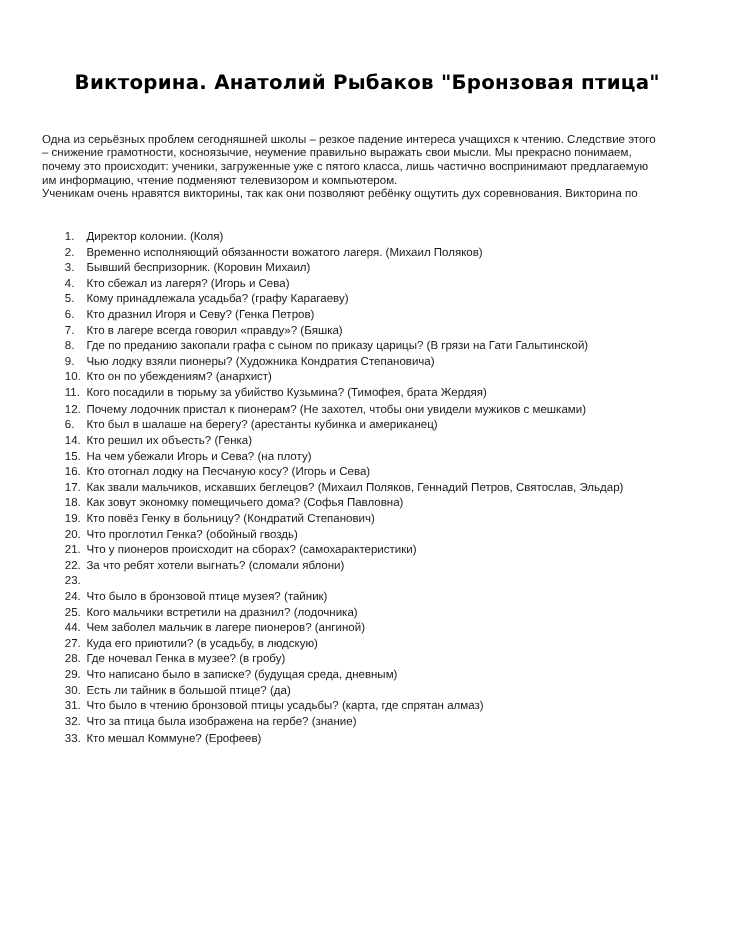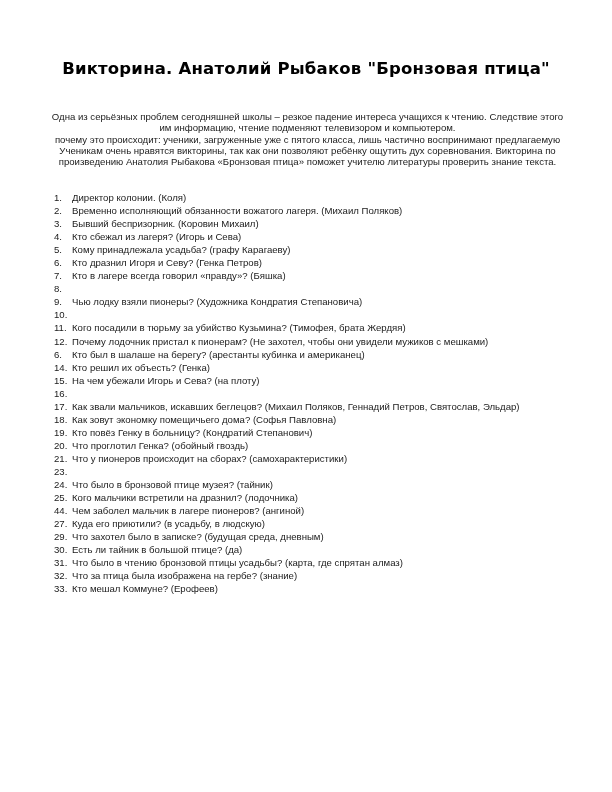"Одна из серьёзных проблем сегодняшней" .intro { text-align: center -> none }
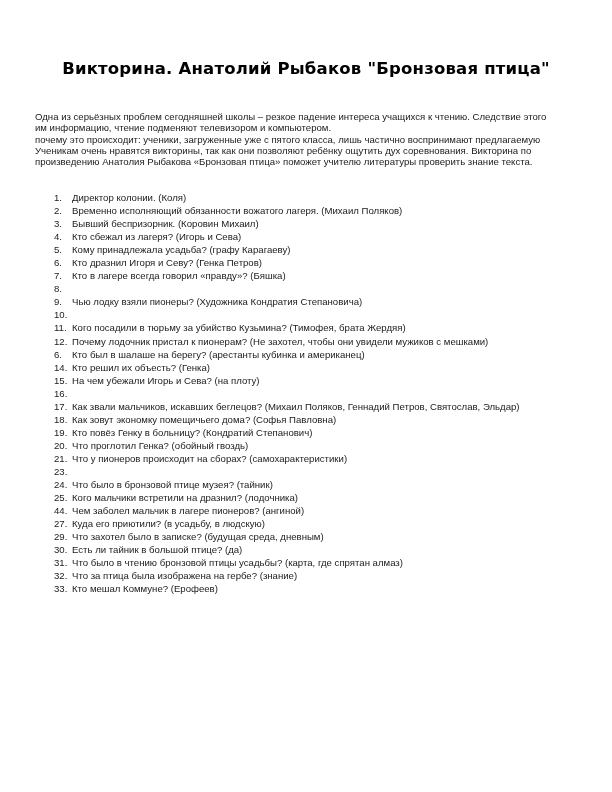"– снижение грамотности, косноязычие," p { html: none -> <p>– снижение грамотности, косноязычие, неумение правильно выражать свои мысли. Мы прекрасно понимаем,</p> }
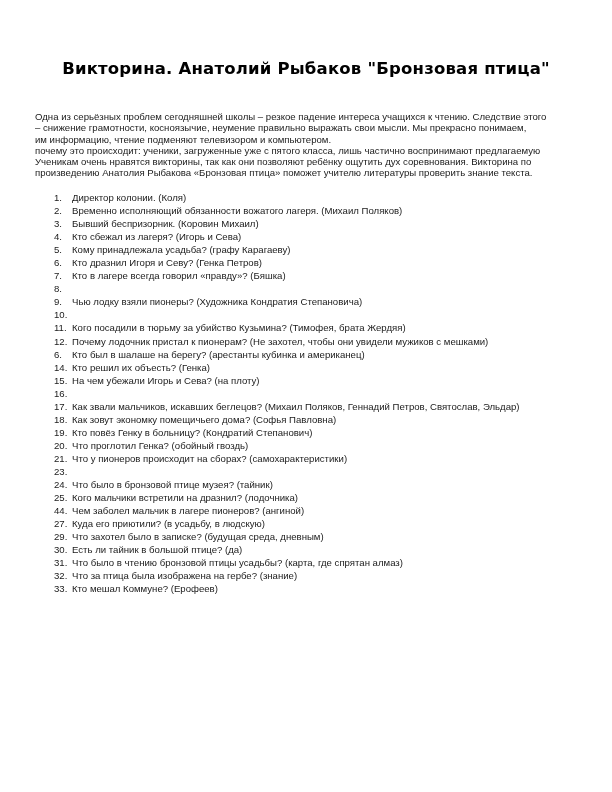"им информацию, чтение подменяют" p { order: before "почему это происходит: ученики," -> after "почему это происходит: ученики," }
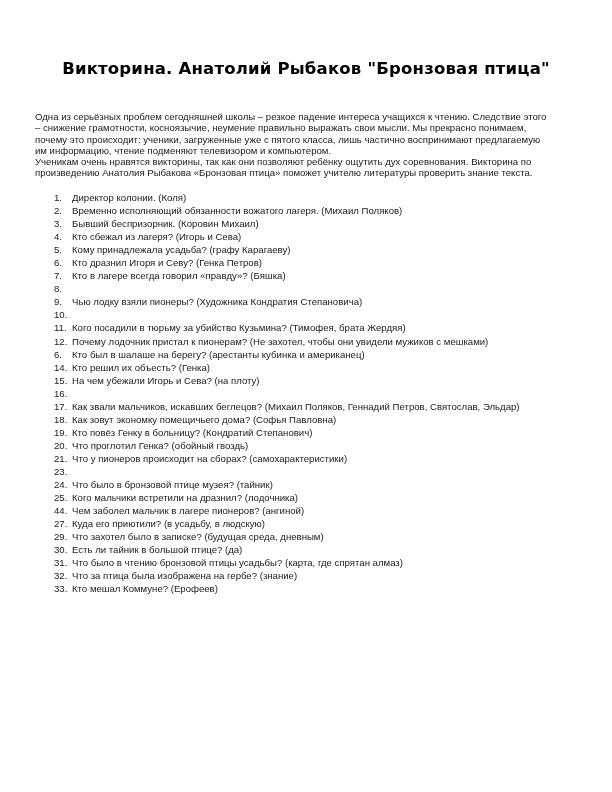"произведению Анатолия Рыбакова" p { html: <p>произведению Анатолия Рыбакова «Бронзовая птица» поможет учителю литературы проверить знание текста.</p> -> none }
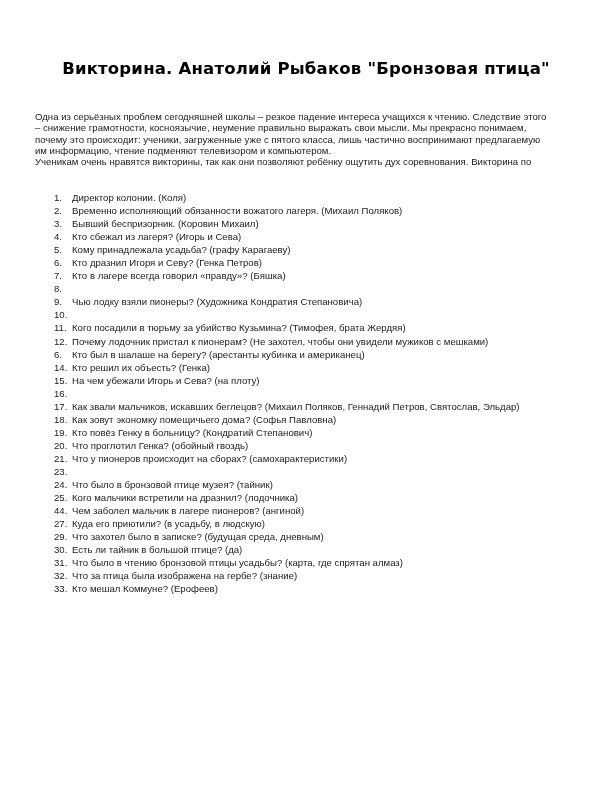"Где по преданию закопали графа" span { html: none -> <span>Где по преданию закопали графа с сыном по приказу царицы? (В грязи на Гати Галытинской)</span> }
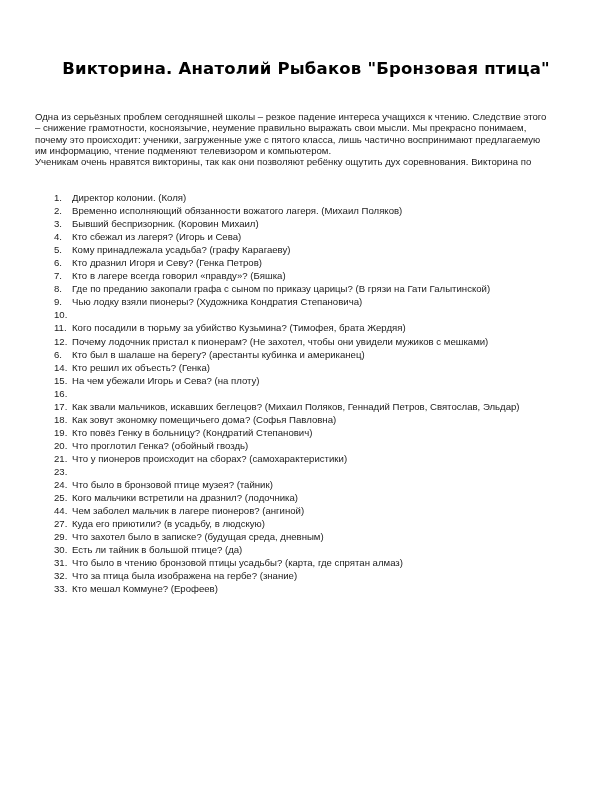"Кто он по убеждениям? (анархист)" span { html: none -> <span>Кто он по убеждениям? (анархист)</span> }
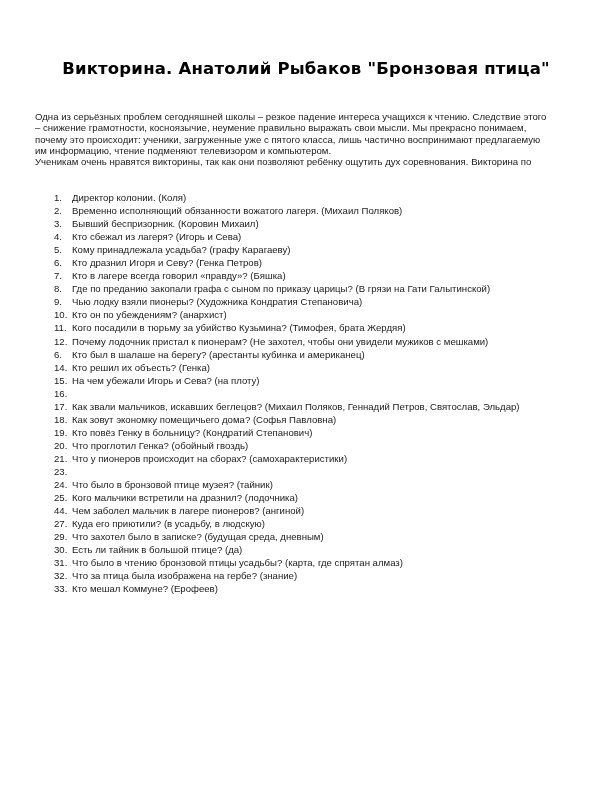"Кто отогнал лодку на Песчаную" span { html: none -> <span>Кто отогнал лодку на Песчаную косу? (Игорь и Сева)</span> }
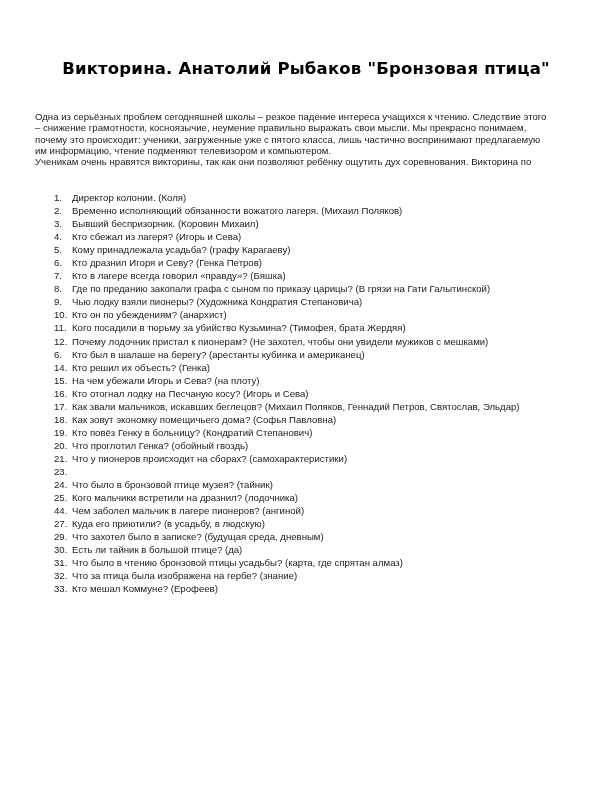"22." li { html: none -> <li> <span>22.</span> <span>За что ребят хотели выгнать? (сломали яблони)</span> </li> }
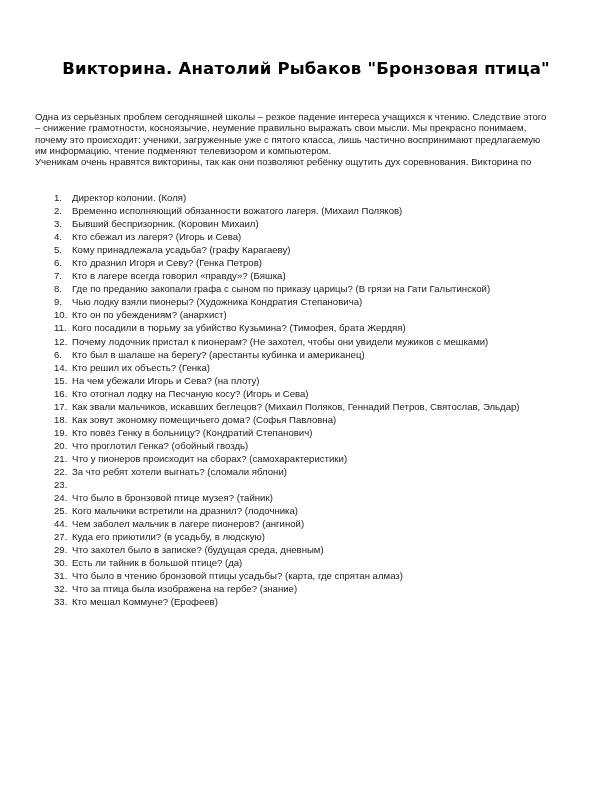"28." li { html: none -> <li> <span>28.</span> <span>Где ночевал Генка в музее? (в гробу)</span> </li> }
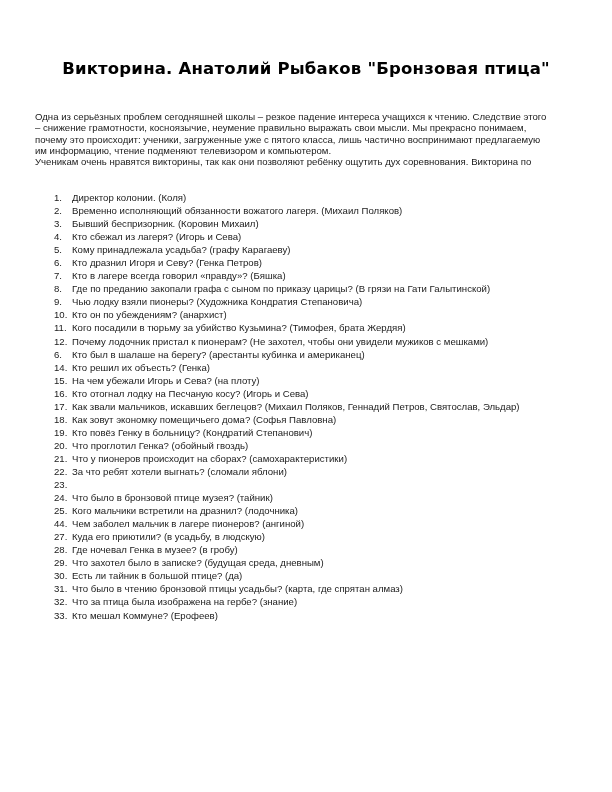"Что захотел было в записке?" span { text: захотел -> написано }
